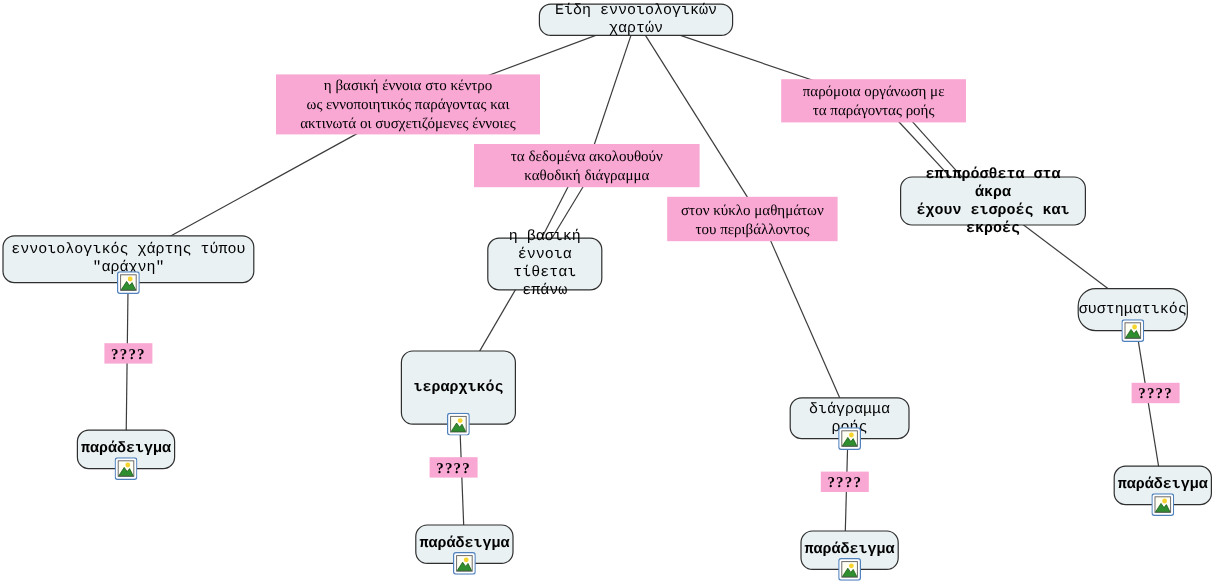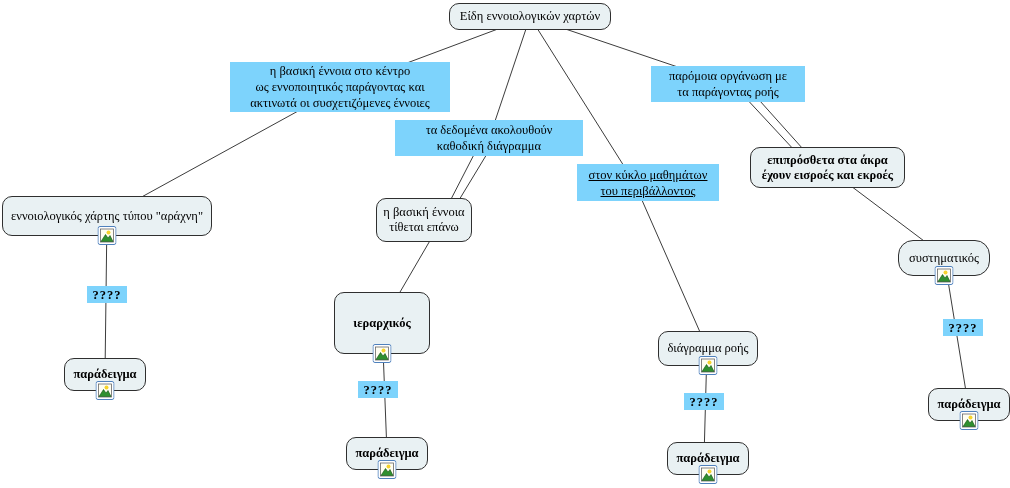"Είδη εννοιολογικών χαρτών" .concept { font-family: none -> Liberation Mono, monospace }
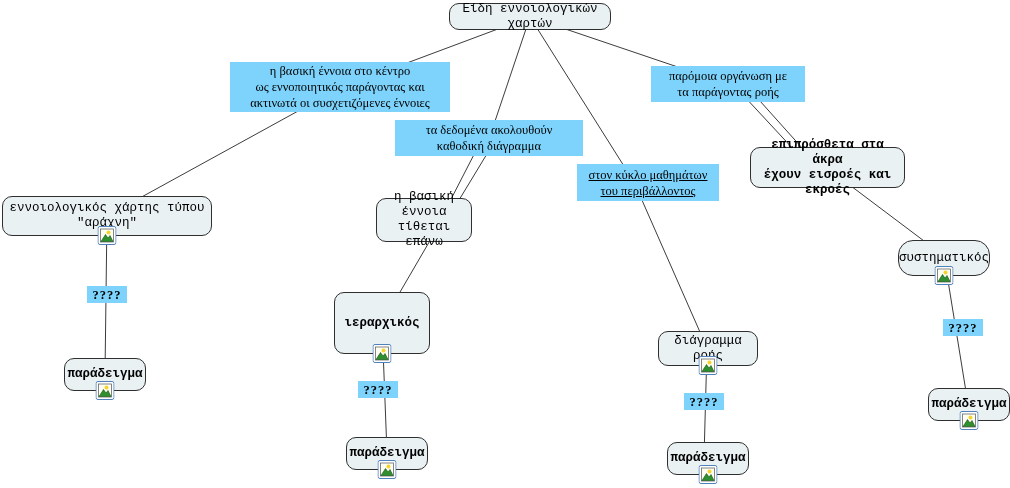"η βασική έννοια στο κέντρο" .phrase { background: #7dd3fc -> #f9a8d4 }
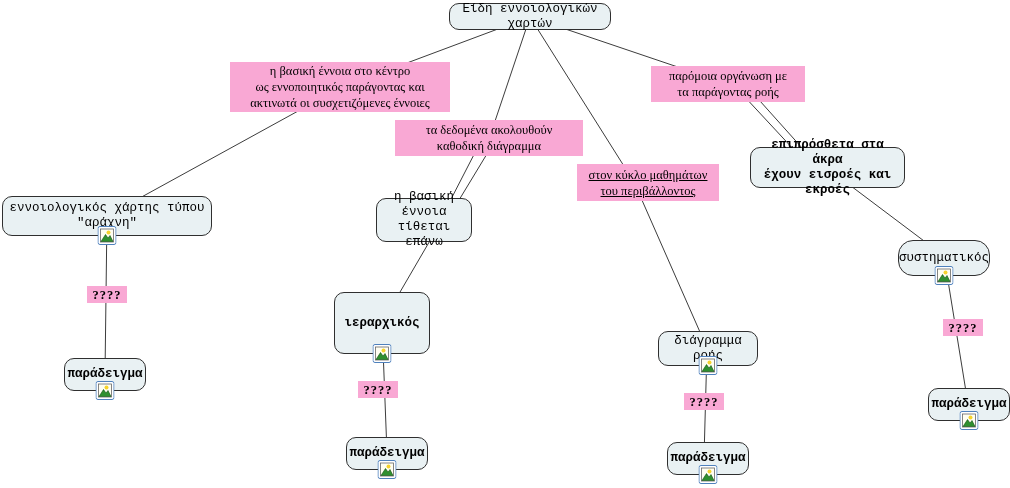"στον κύκλο μαθημάτων" div.phrase { left: 577px -> 556px; text-decoration: underline -> none }
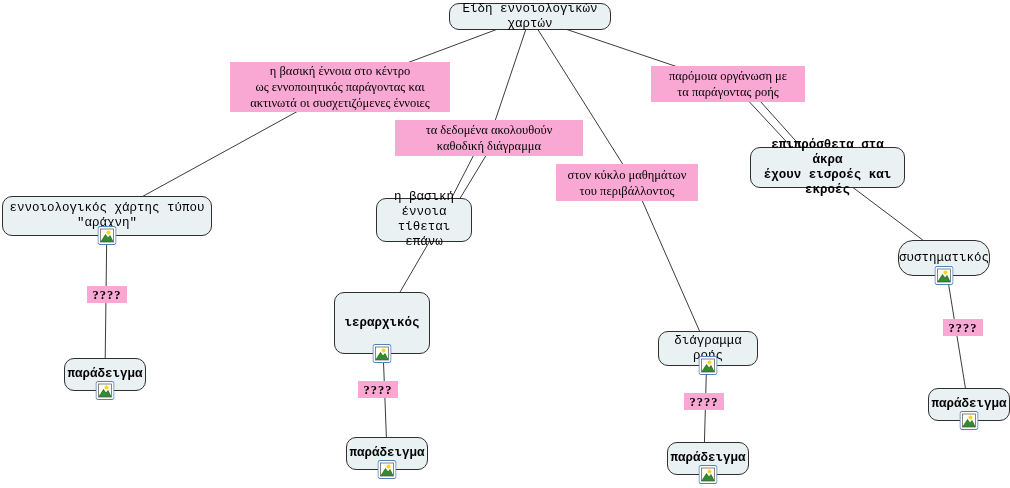"η βασική έννοια" div.concept { left: 376px -> 406px }
